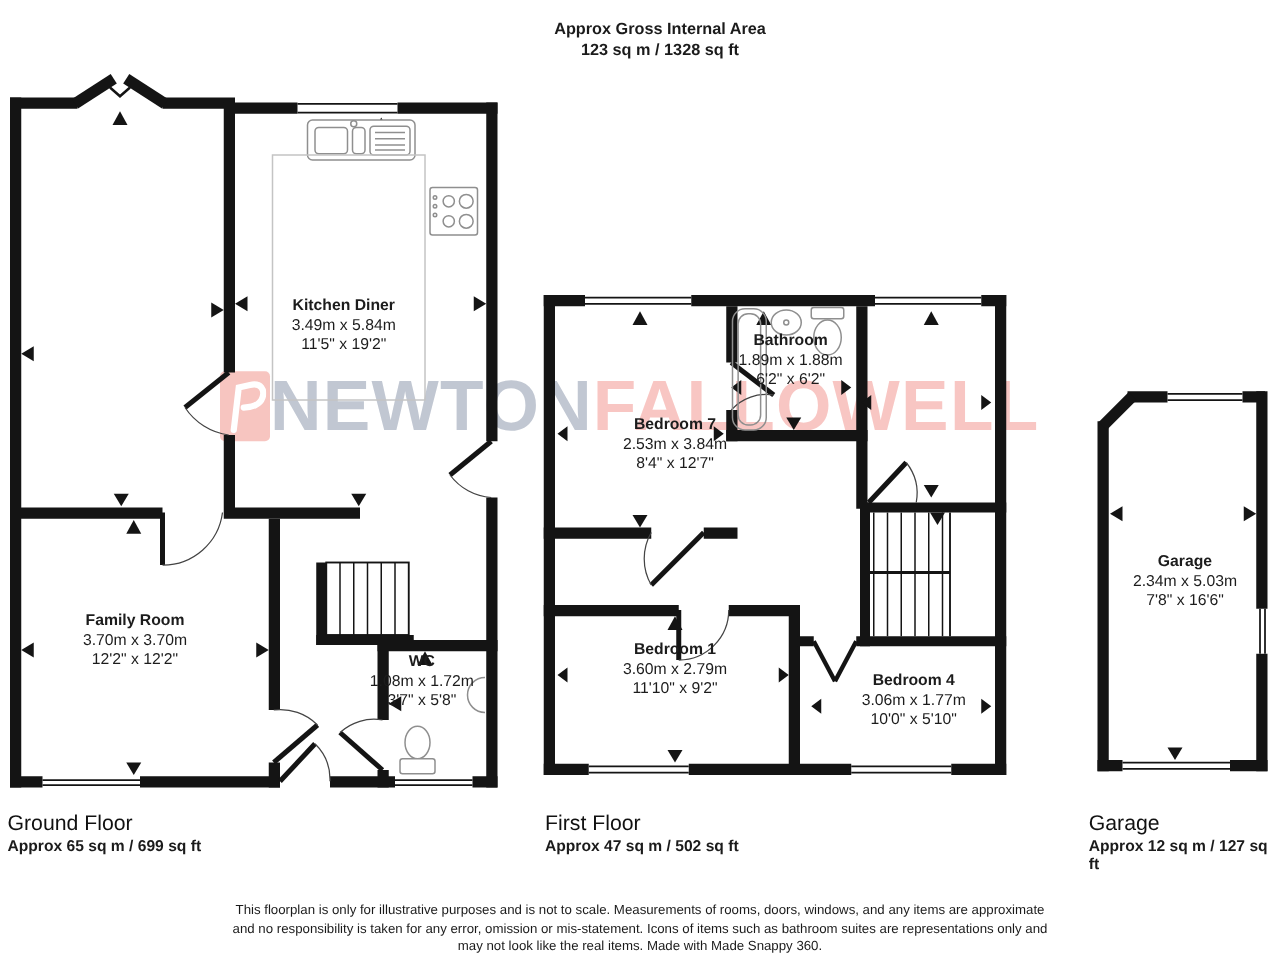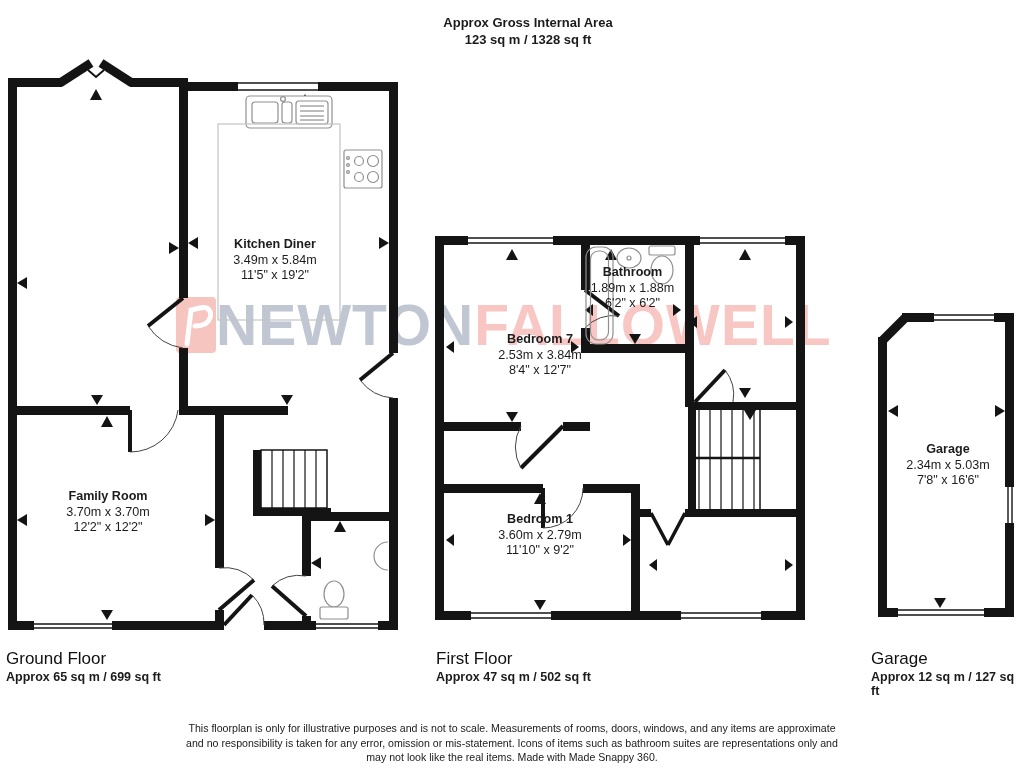"WC" div.room-label { html: none -> <div> <div>WC</div> <div>1.08m x 1.72m</div> <div>3'7" x 5'8"</div> </div> }
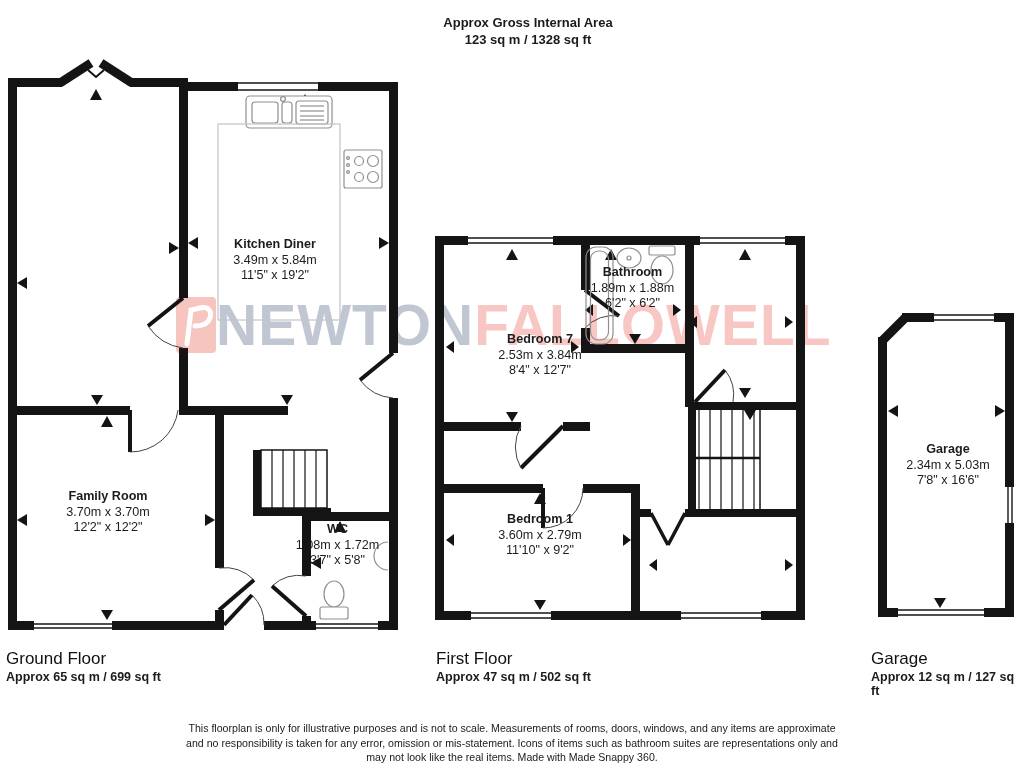"Bedroom 4" div.room-label { html: none -> <div> <div>Bedroom 4</div> <div>3.06m x 1.77m</div> <div>10'0" x 5'10"</div> </div> }
